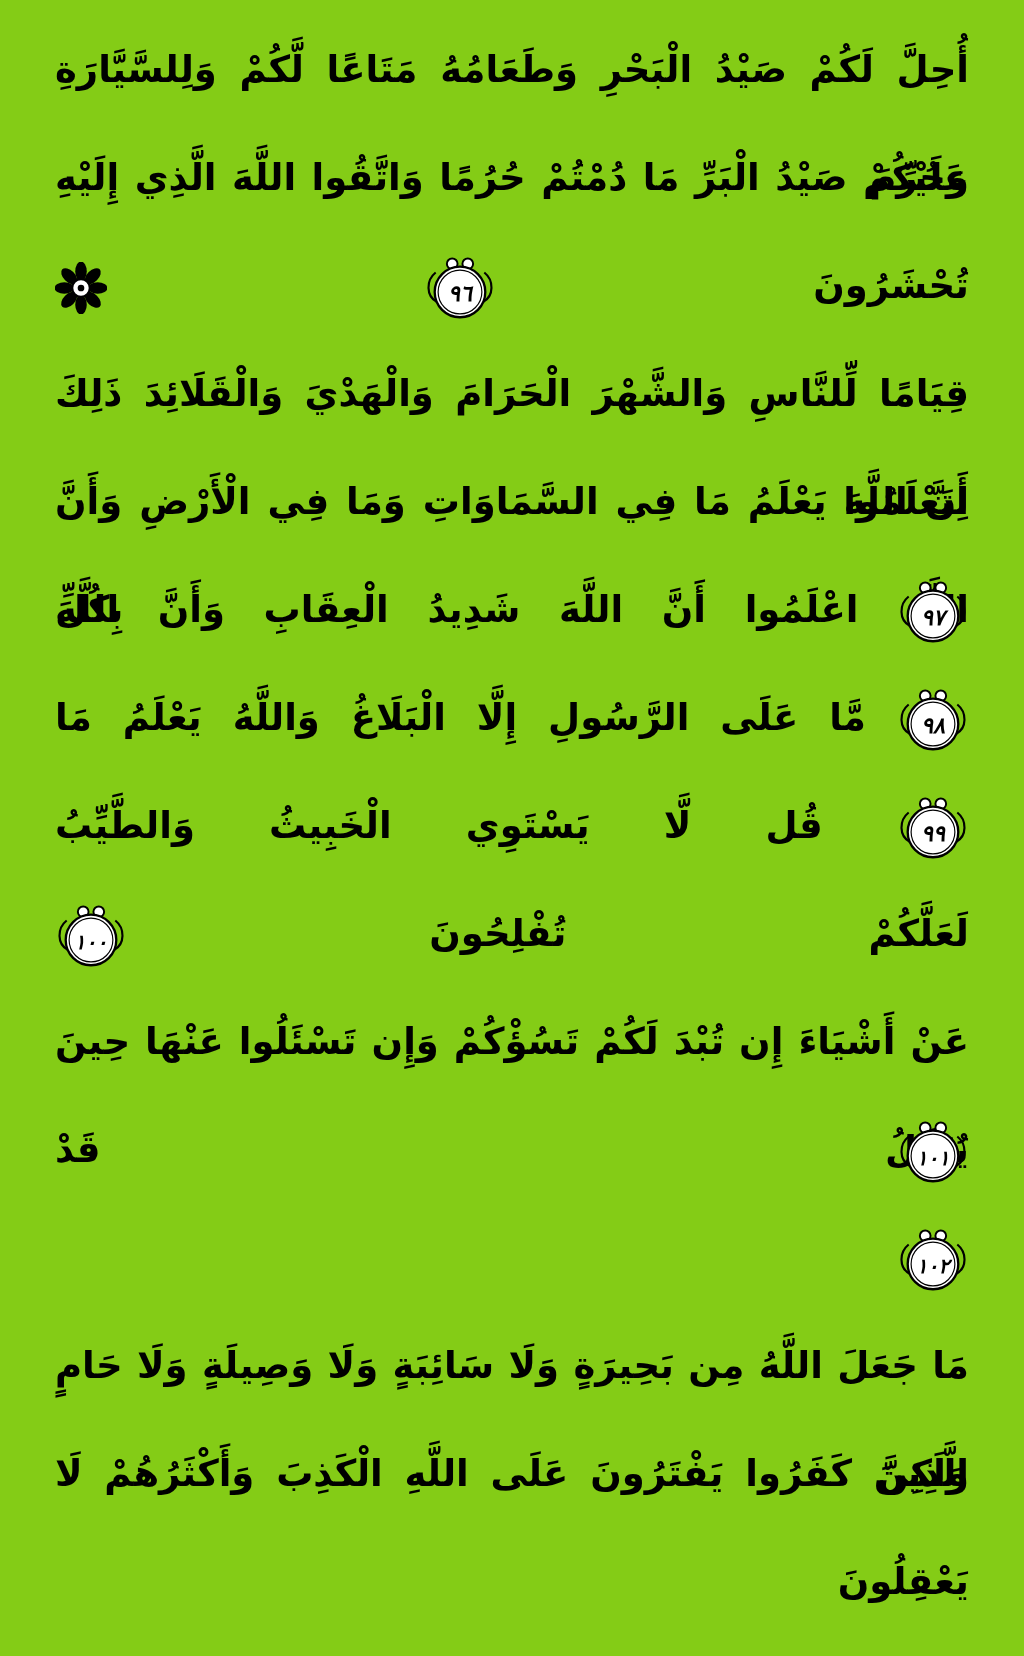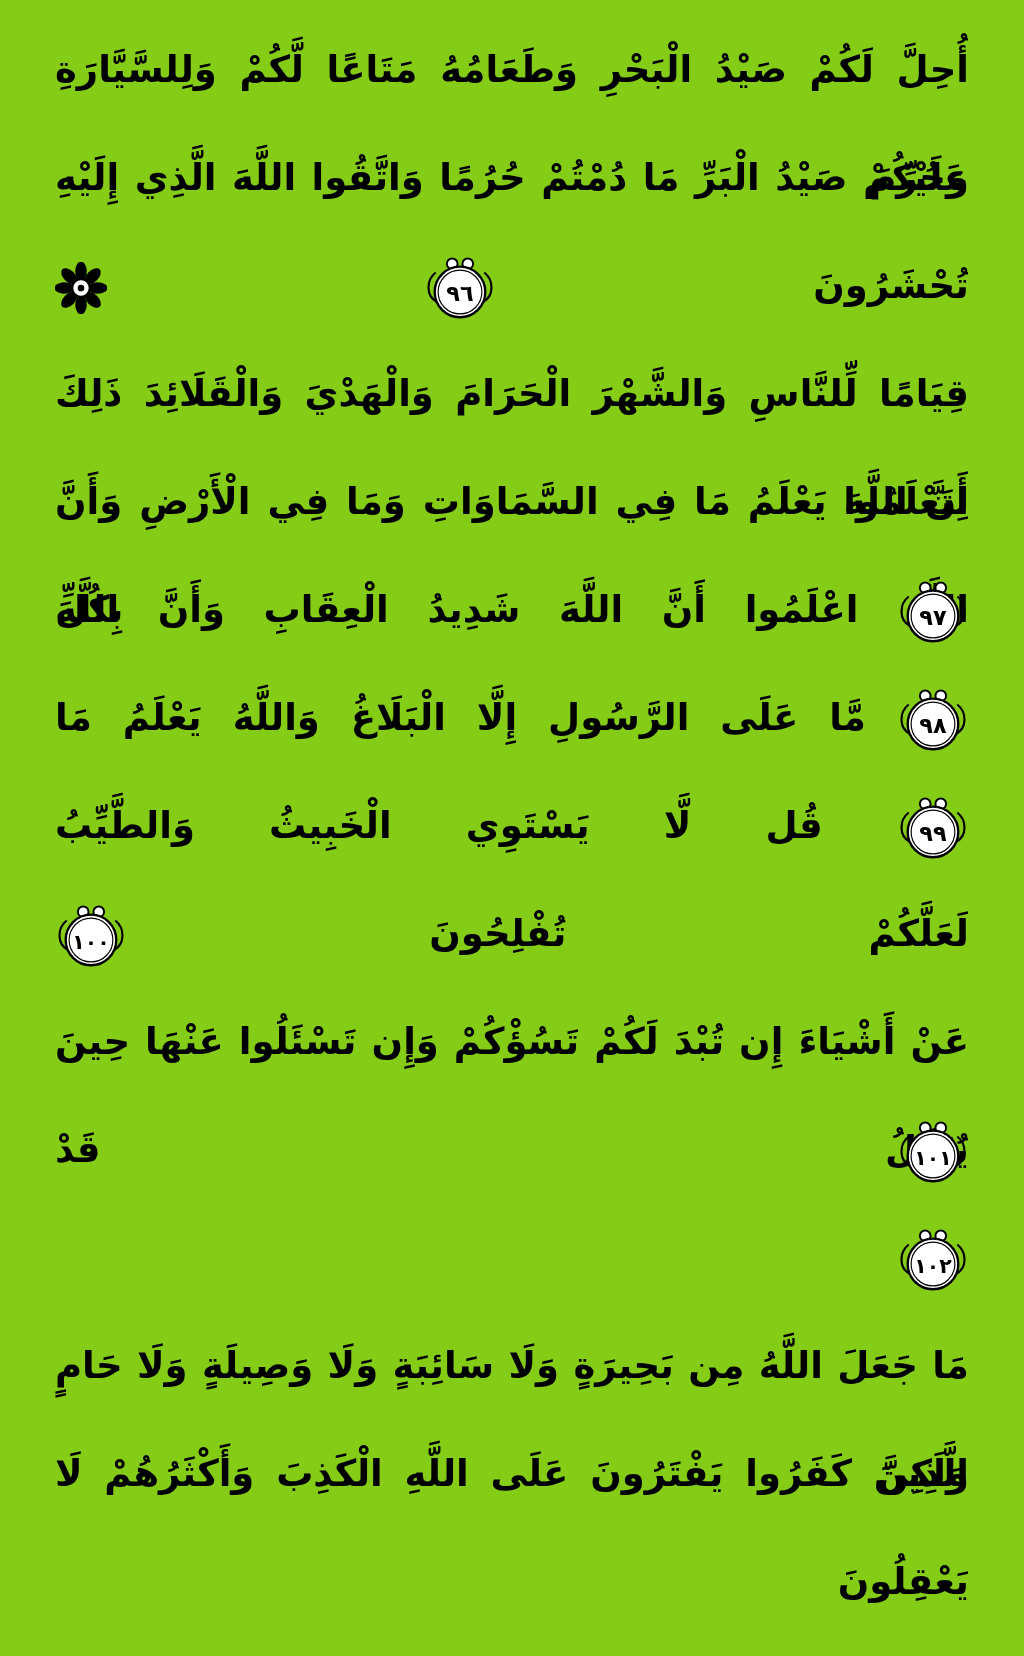"٩٦" .ayah-marker { font-style: none -> italic }
